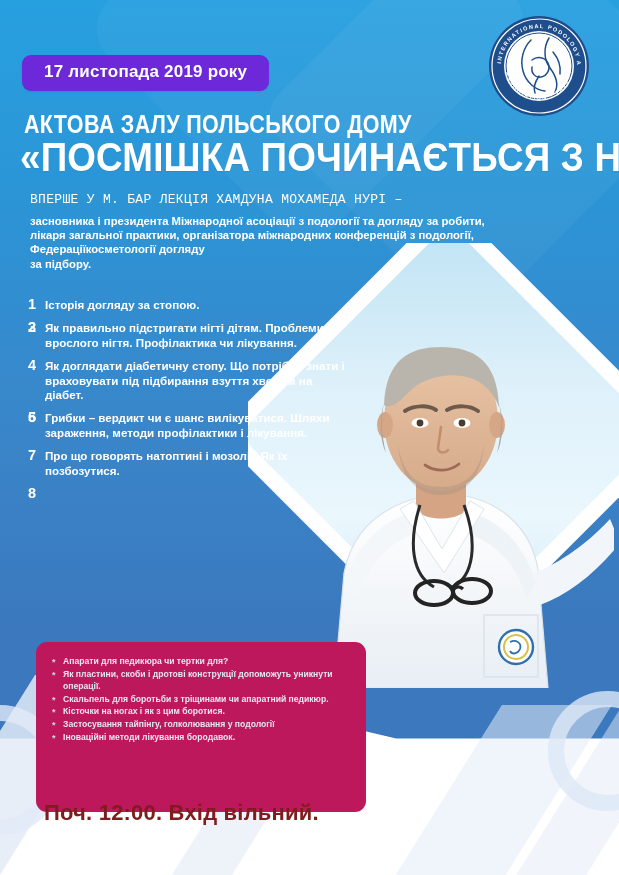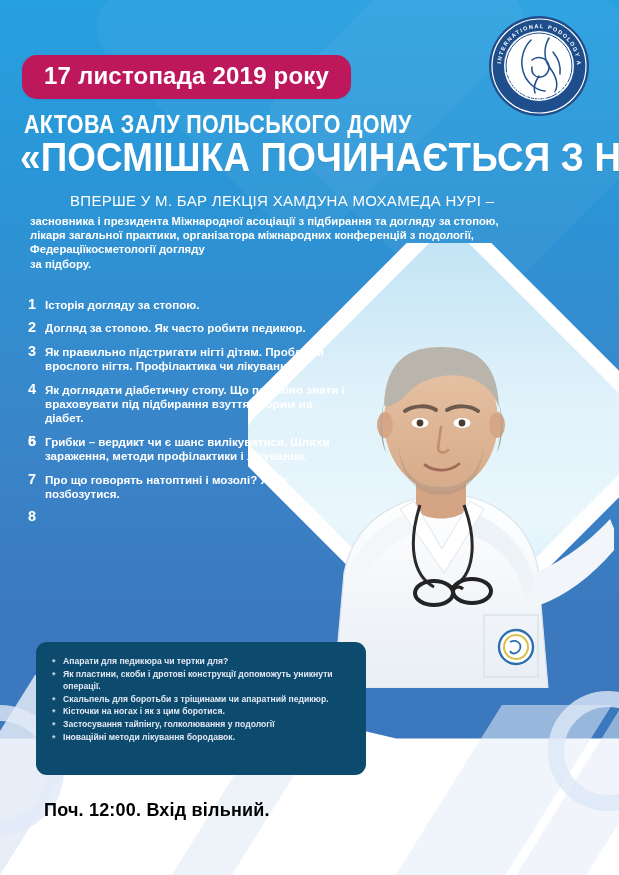"17 листопада 2019 року" .date-pill { background: #be185d -> #6d28d9; border-radius: 15px -> 9px; font-size: 24px -> 17px }
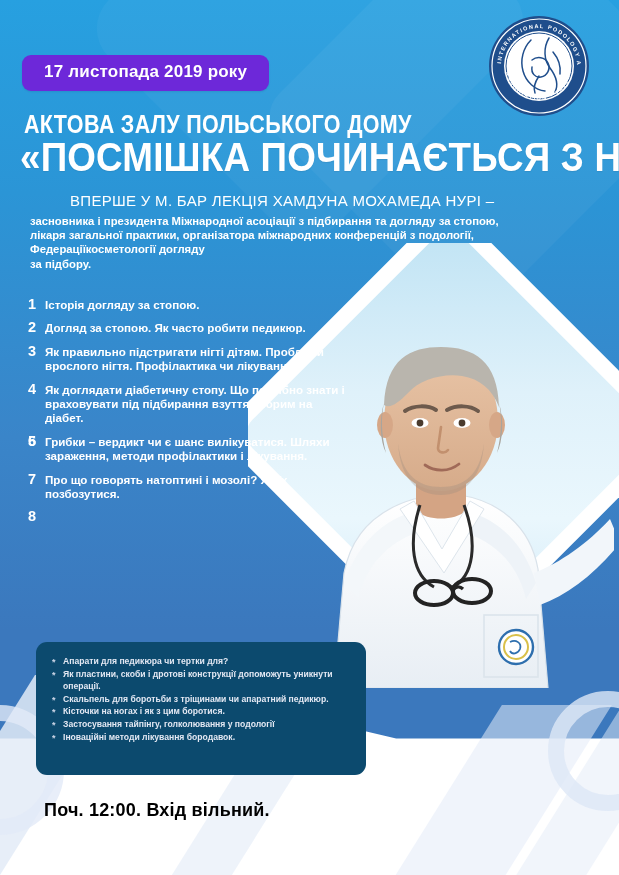"ВПЕРШЕ У М. БАР ЛЕКЦІЯ" .lect-head { font-family: Liberation Sans, sans-serif -> Liberation Mono, monospace; font-size: 15px -> 13px; margin-left: 40px -> none }
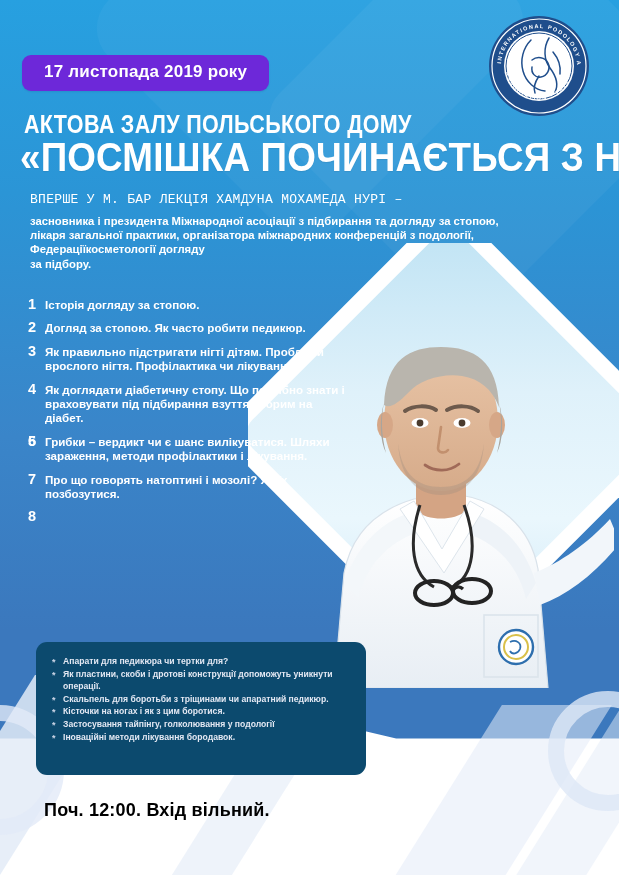"засновника і президента Міжнародної" div { text: підбирання та догляду за стопою -> подології та догляду за робити }
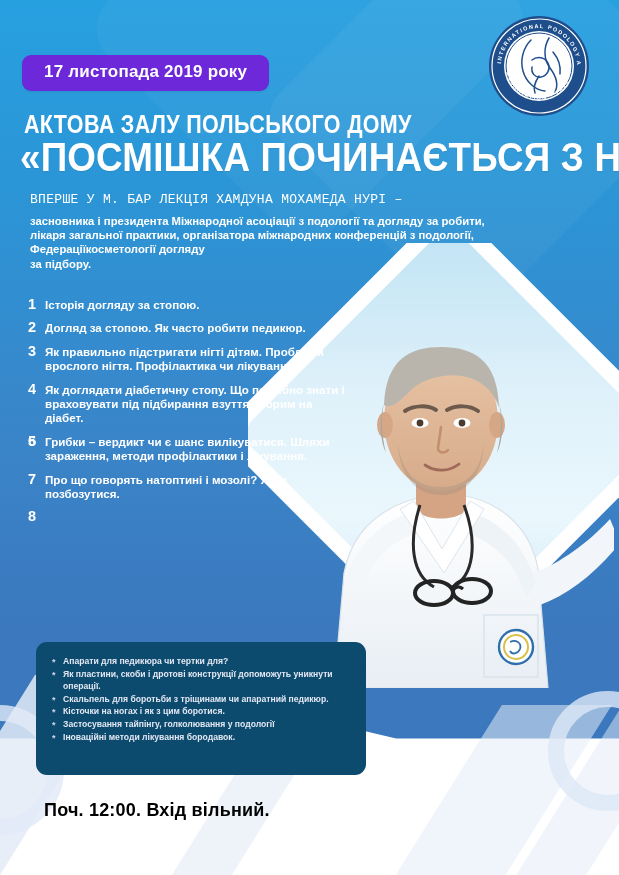"Догляд за стопою. Як часто" span { html: <span>Догляд за стопою. Як часто робити педикюр.</span> -> none }
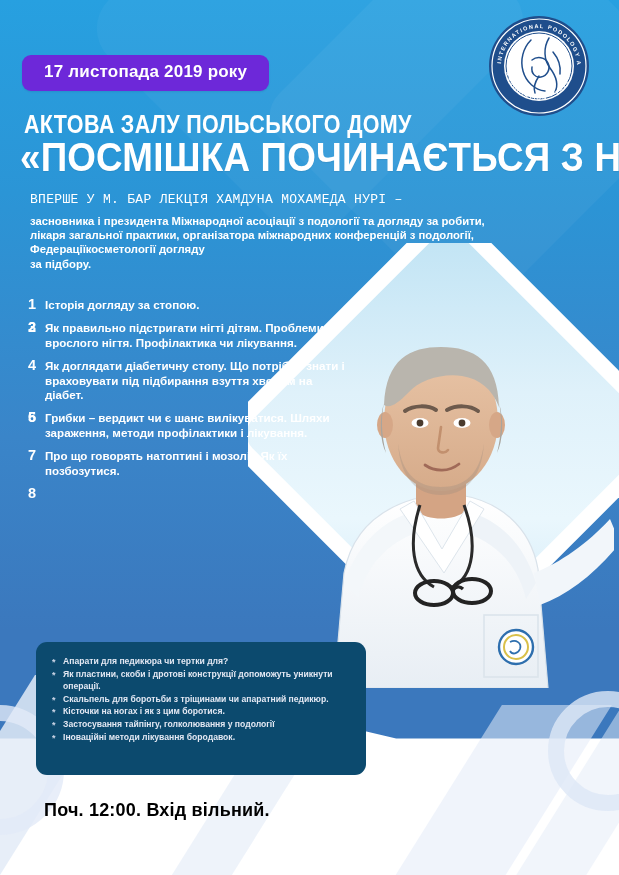"Апарати для педикюра чи тертки" .darkbox { background: #0c4a6e -> #be185d; height: 133px -> 170px }
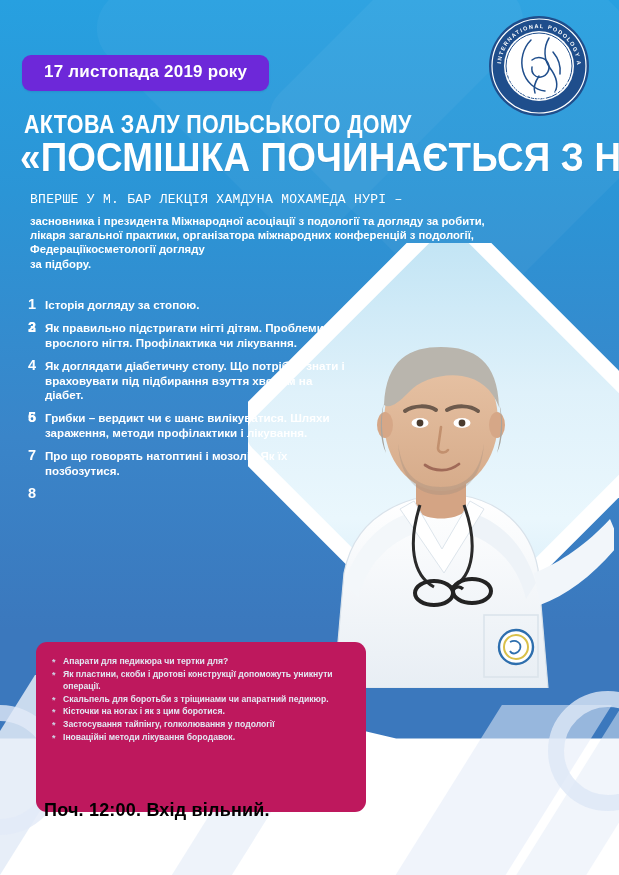"Поч. 12:00. Вхід вільний." .footer { color: #000000 -> #7f1d1d; font-size: 18px -> 22px }
